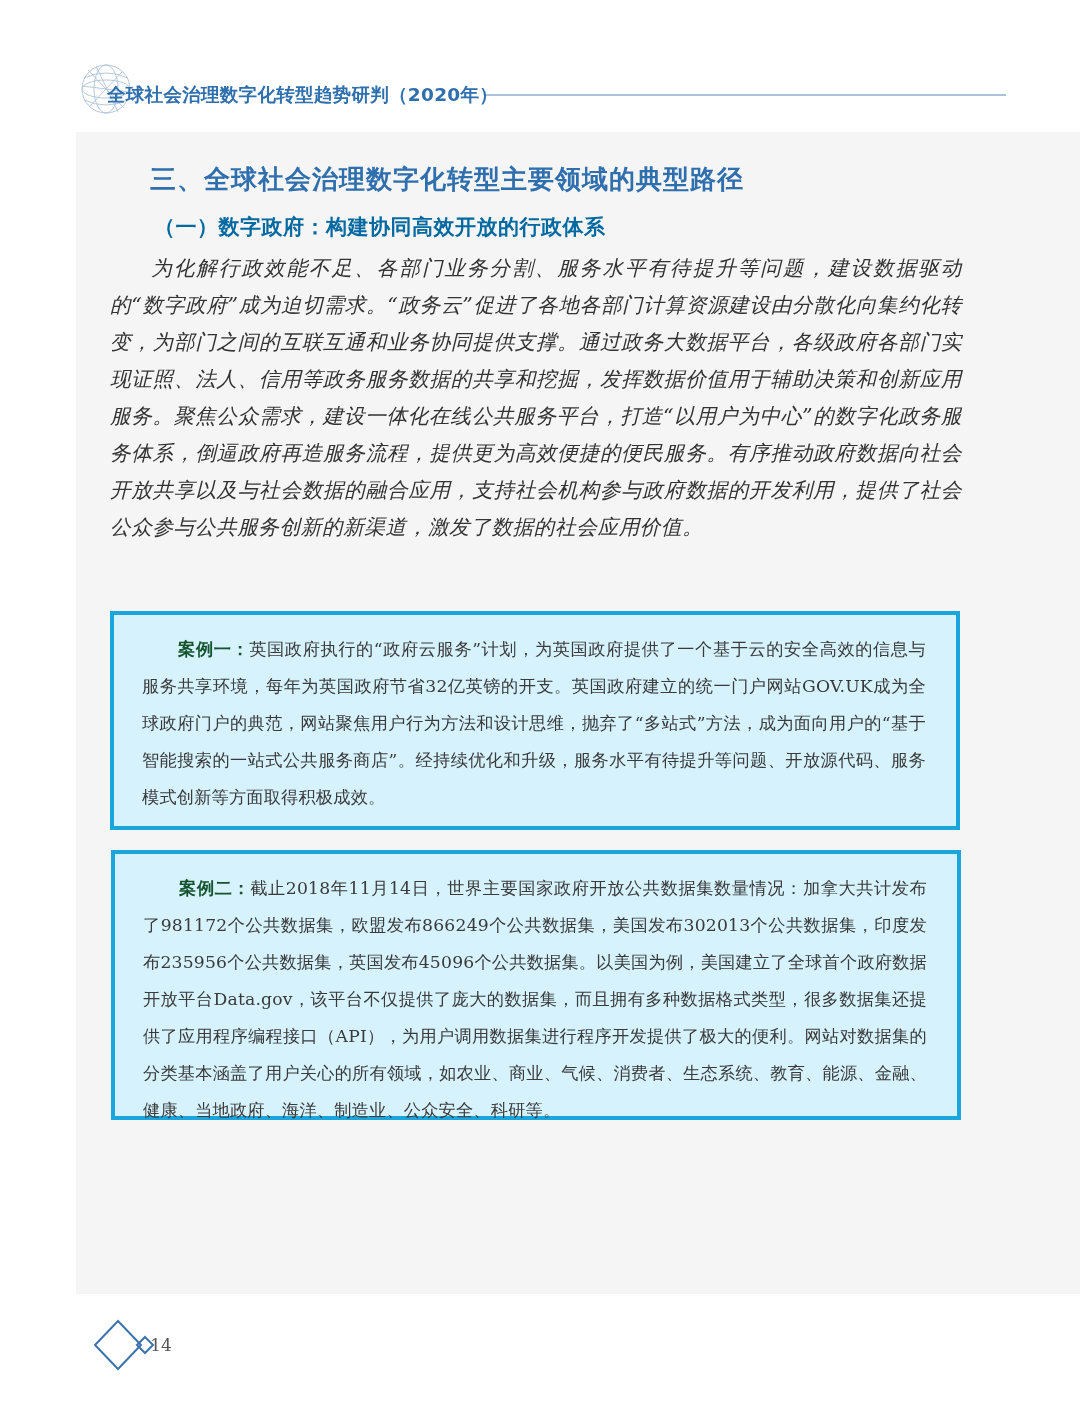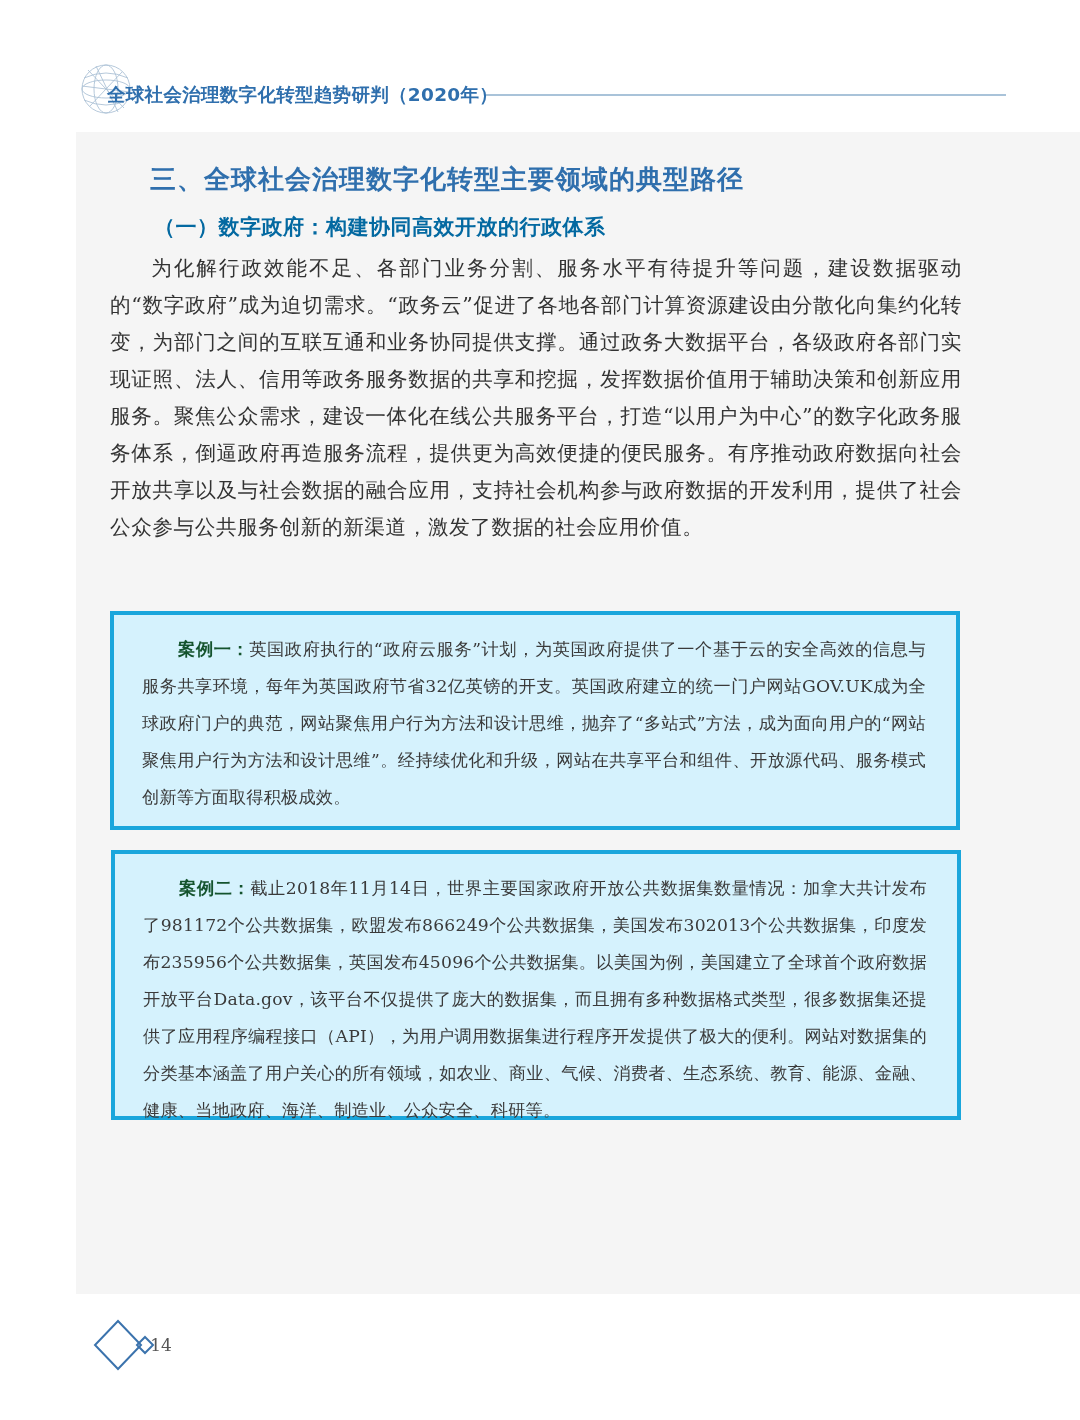"为化解行政效能不足、各部门业务分割、服务水平有待提升等问题，建设数据驱动的“数字" .body-text { font-style: none -> italic }
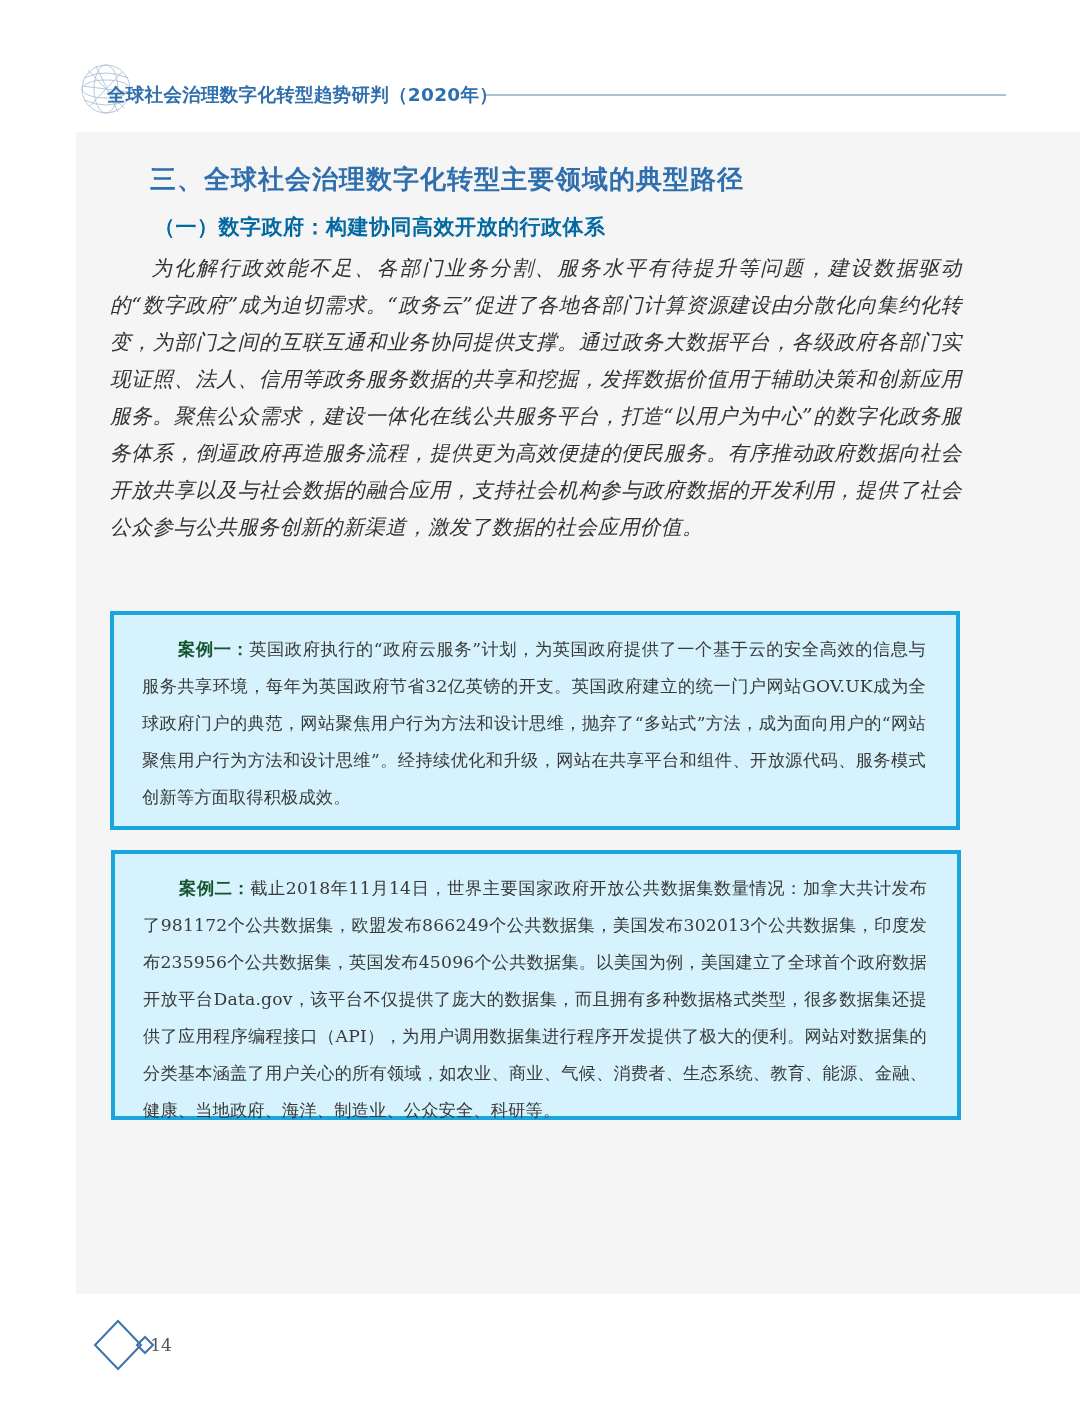"英国政府执行的“政府云服务”计划，为英国政府提供了一个基于云的安全高效的信息与服" span { text: 网站聚焦用户行为方法和设计思维”。经持续优化和升级，网站在共享平台和组件 -> 基于智能搜索的一站式公共服务商店”。经持续优化和升级，服务水平有待提升等问题 }
